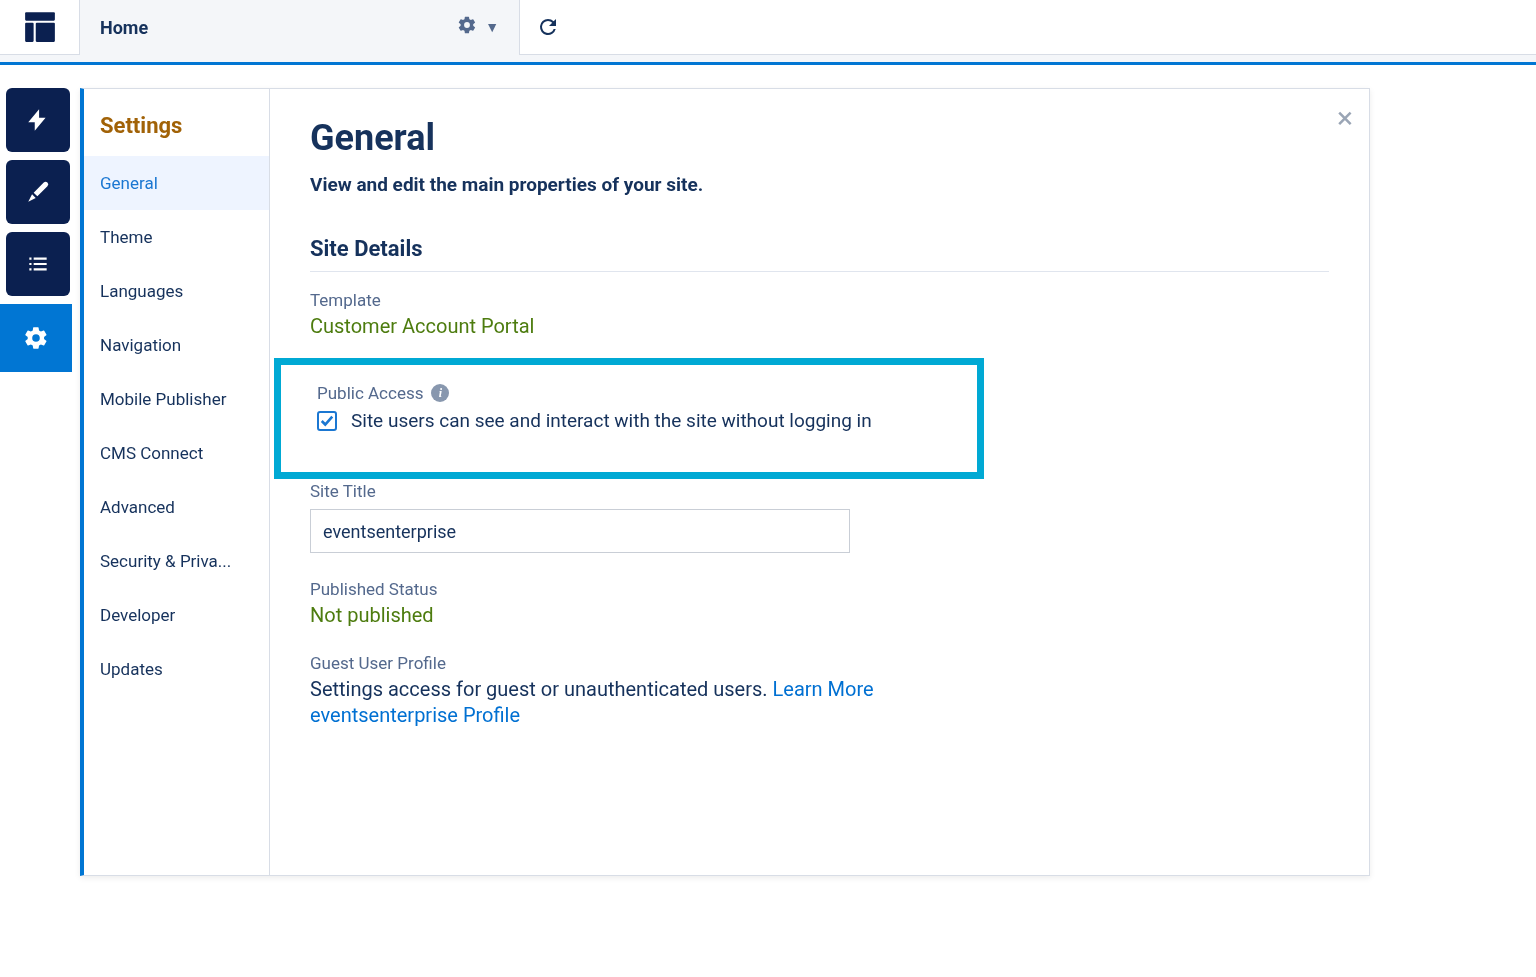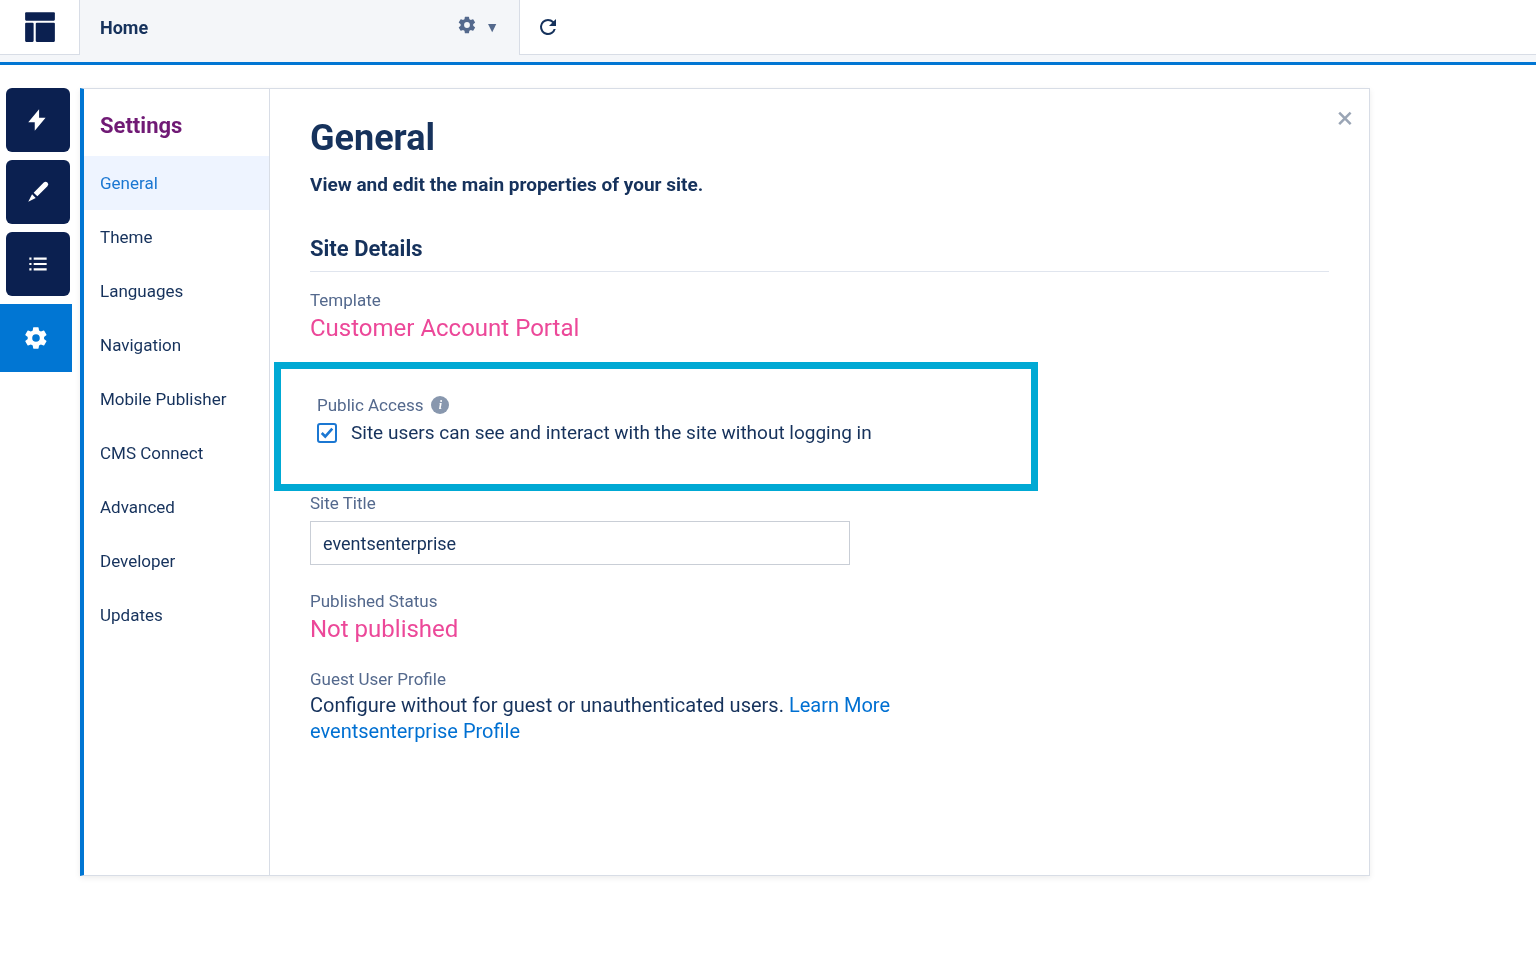"Settings" .sidebar-title { color: #701a75 -> #a16207 }
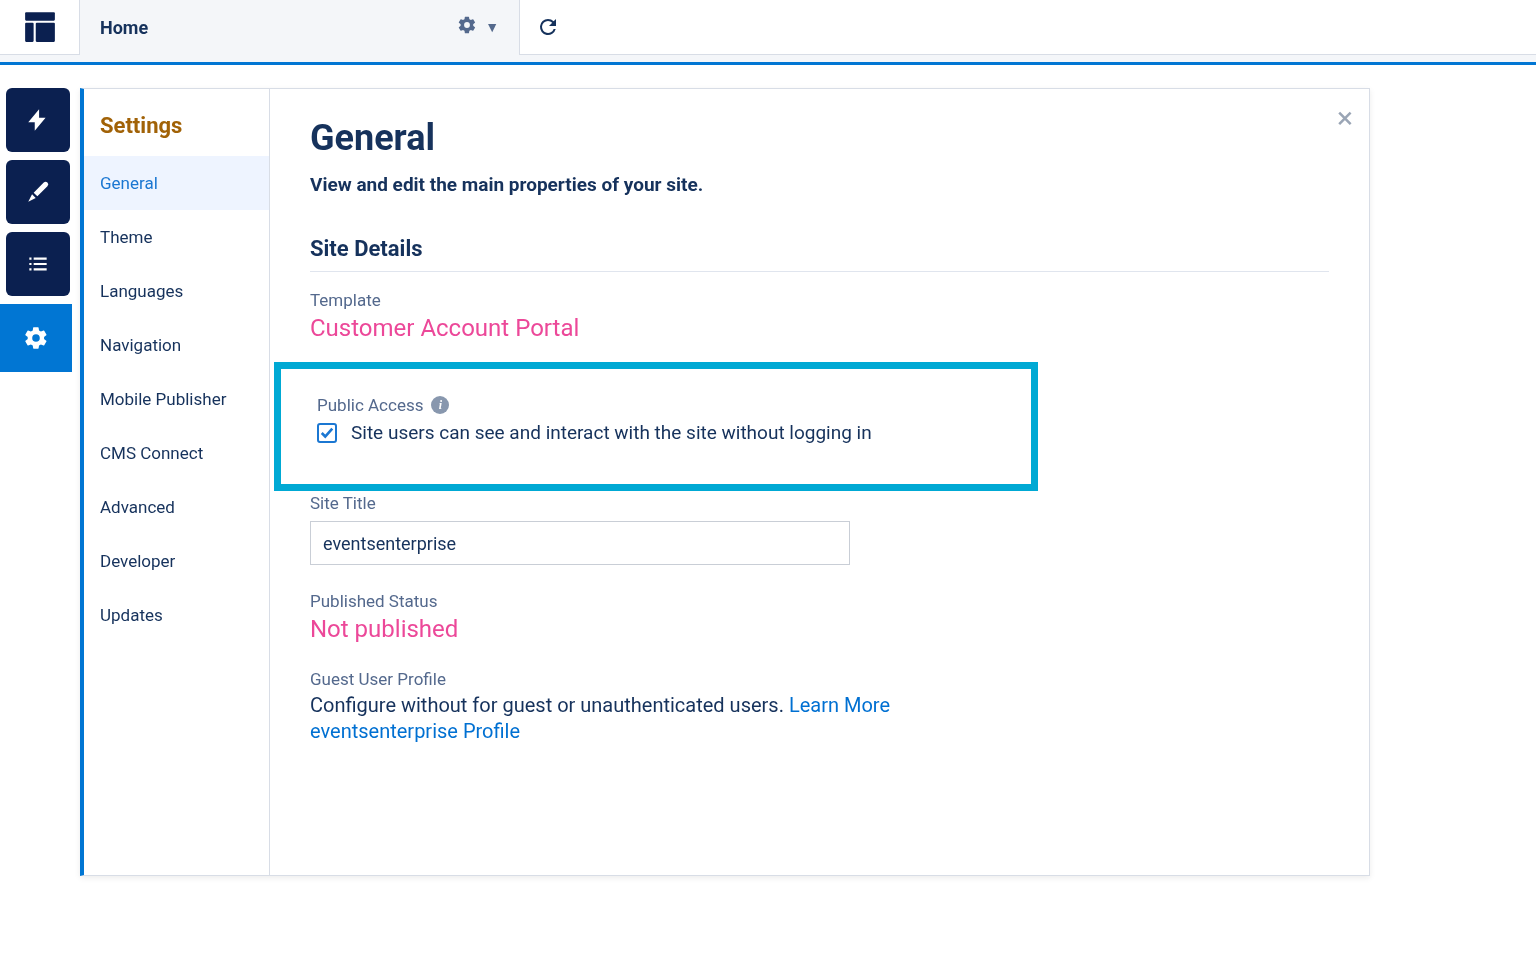"Customer Account Portal" .field-value { color: #ec4899 -> #4d7c0f; font-size: 24px -> 20px }
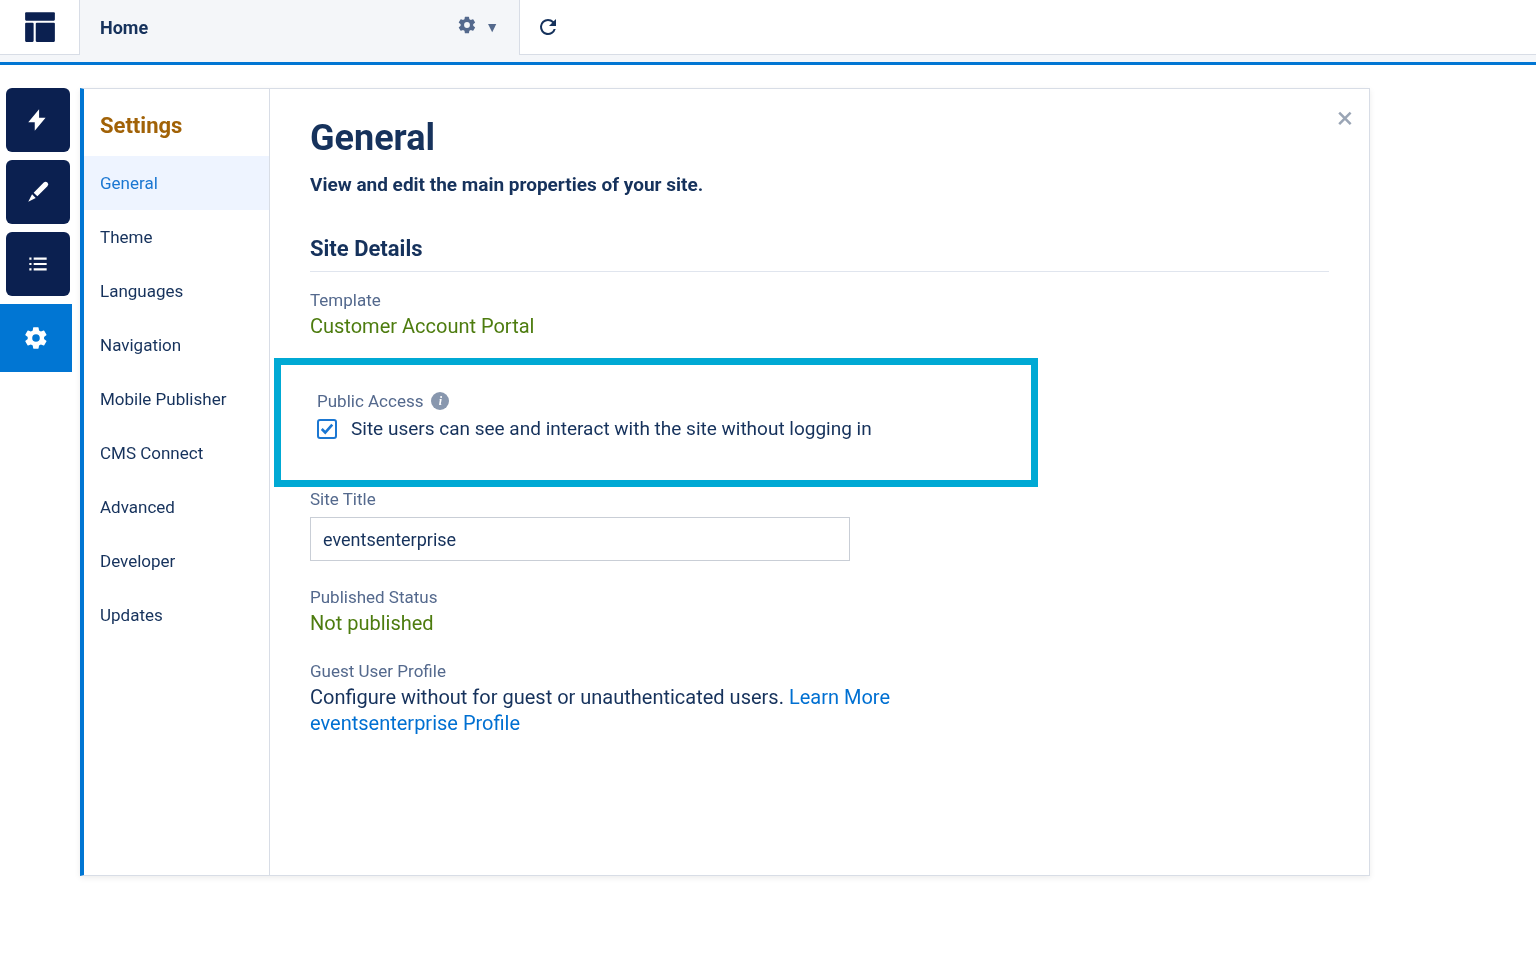"Public Access" .highlight-box { padding: 26px 10px 40px 10px -> 18px 10px 40px 10px; width: 764px -> 710px }
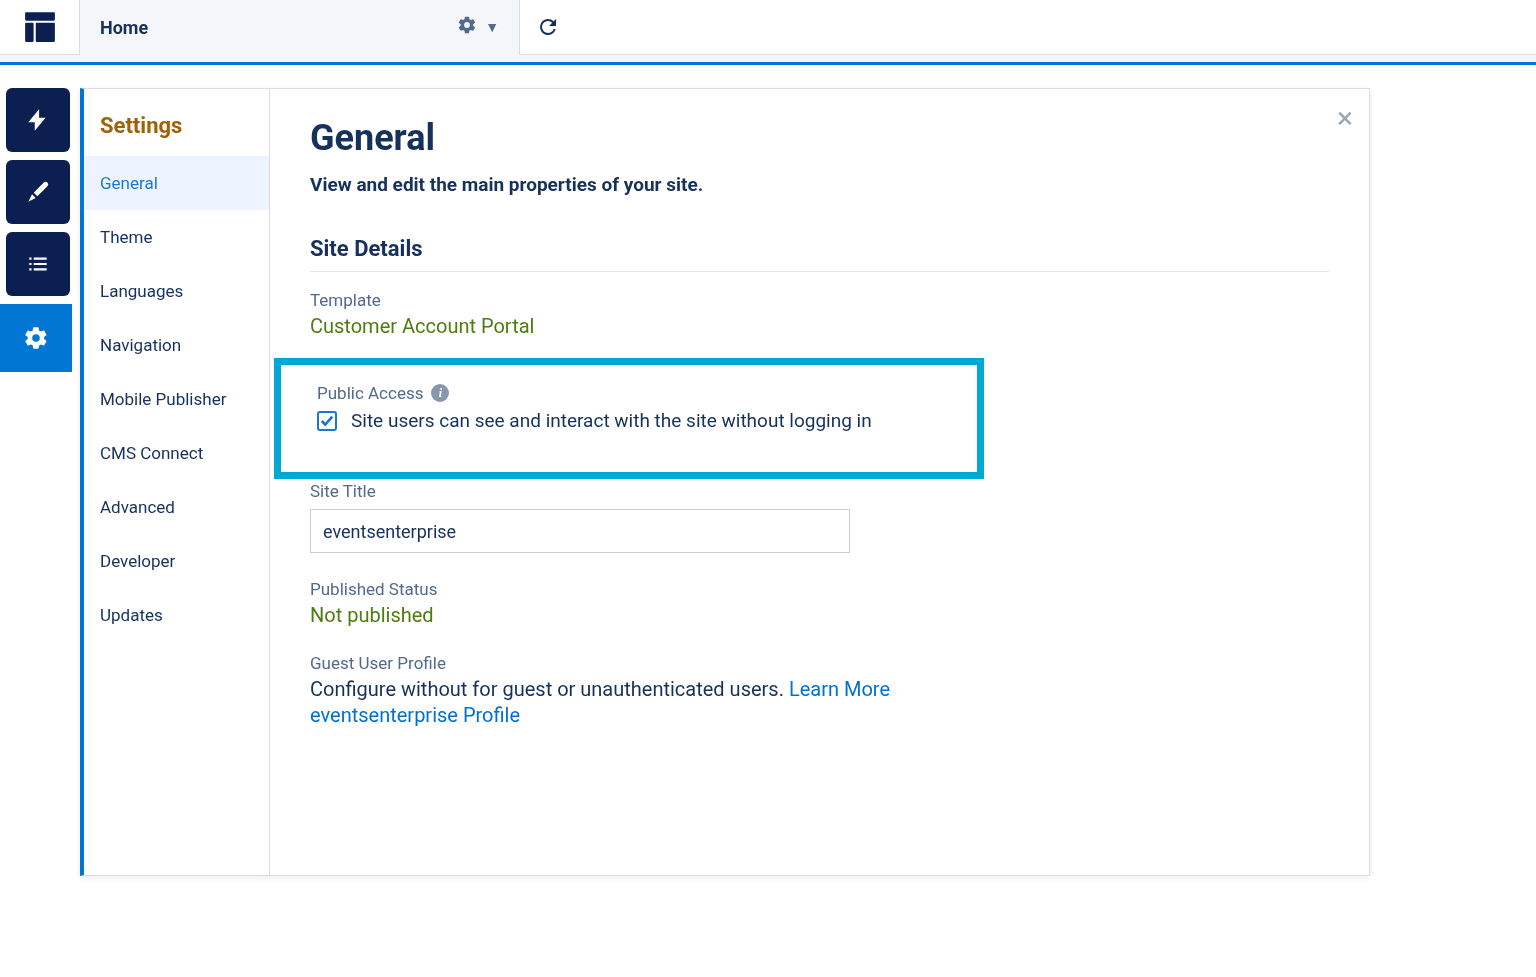"Security & Priva..." div.sidebar-item { html: none -> <div>Security &amp; Priva...</div> }
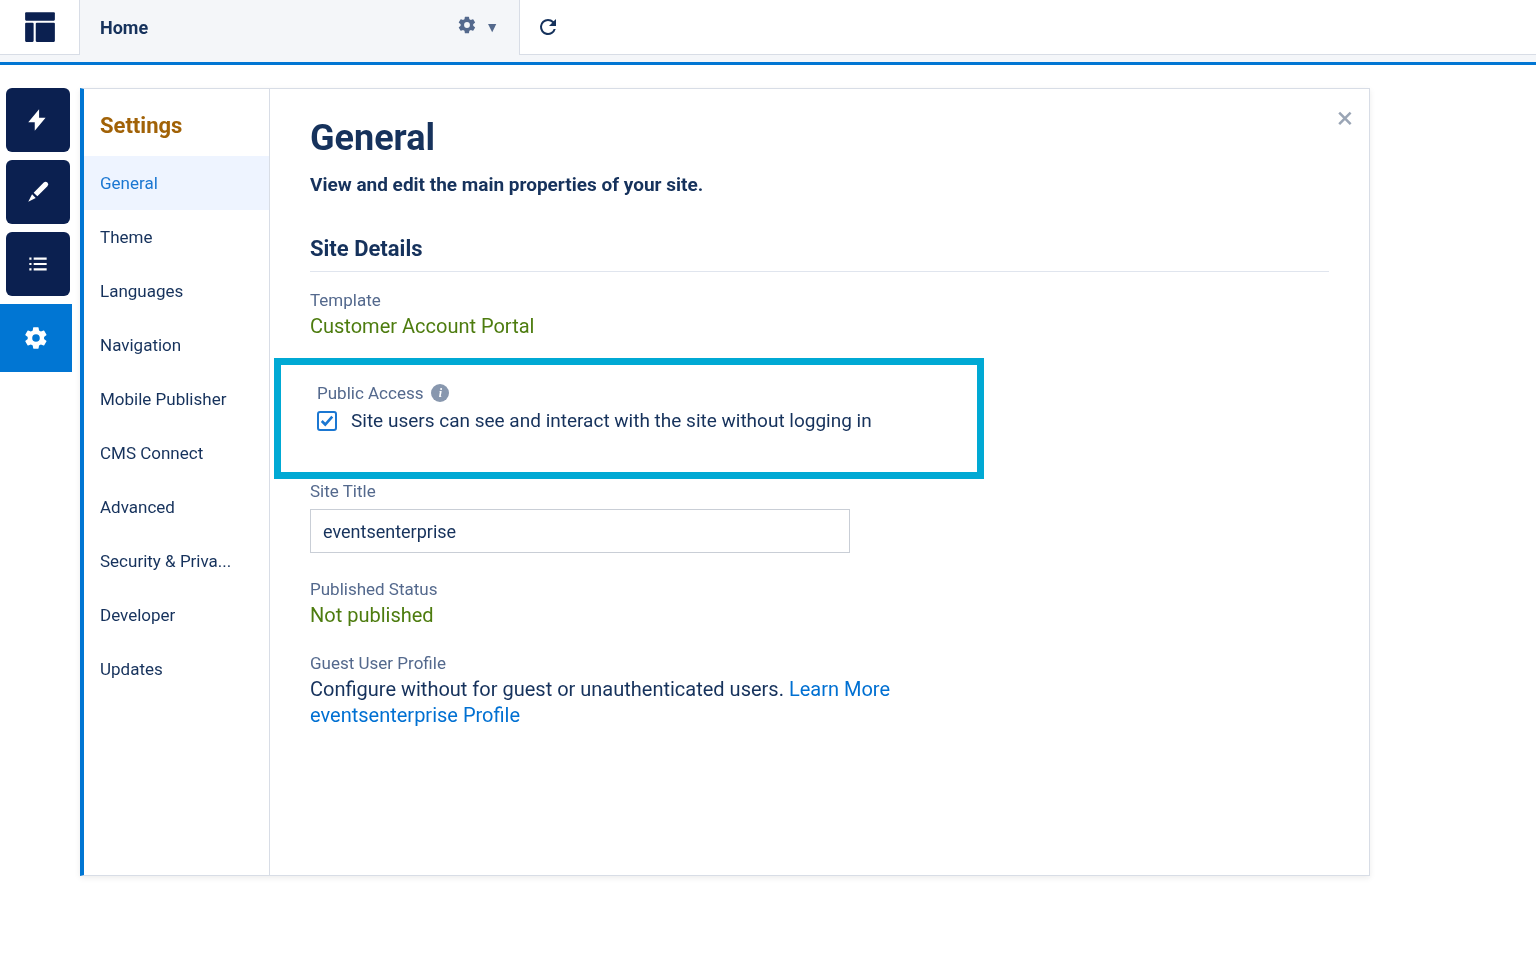"Configure without for guest or" span { text: Configure without -> Settings access }
